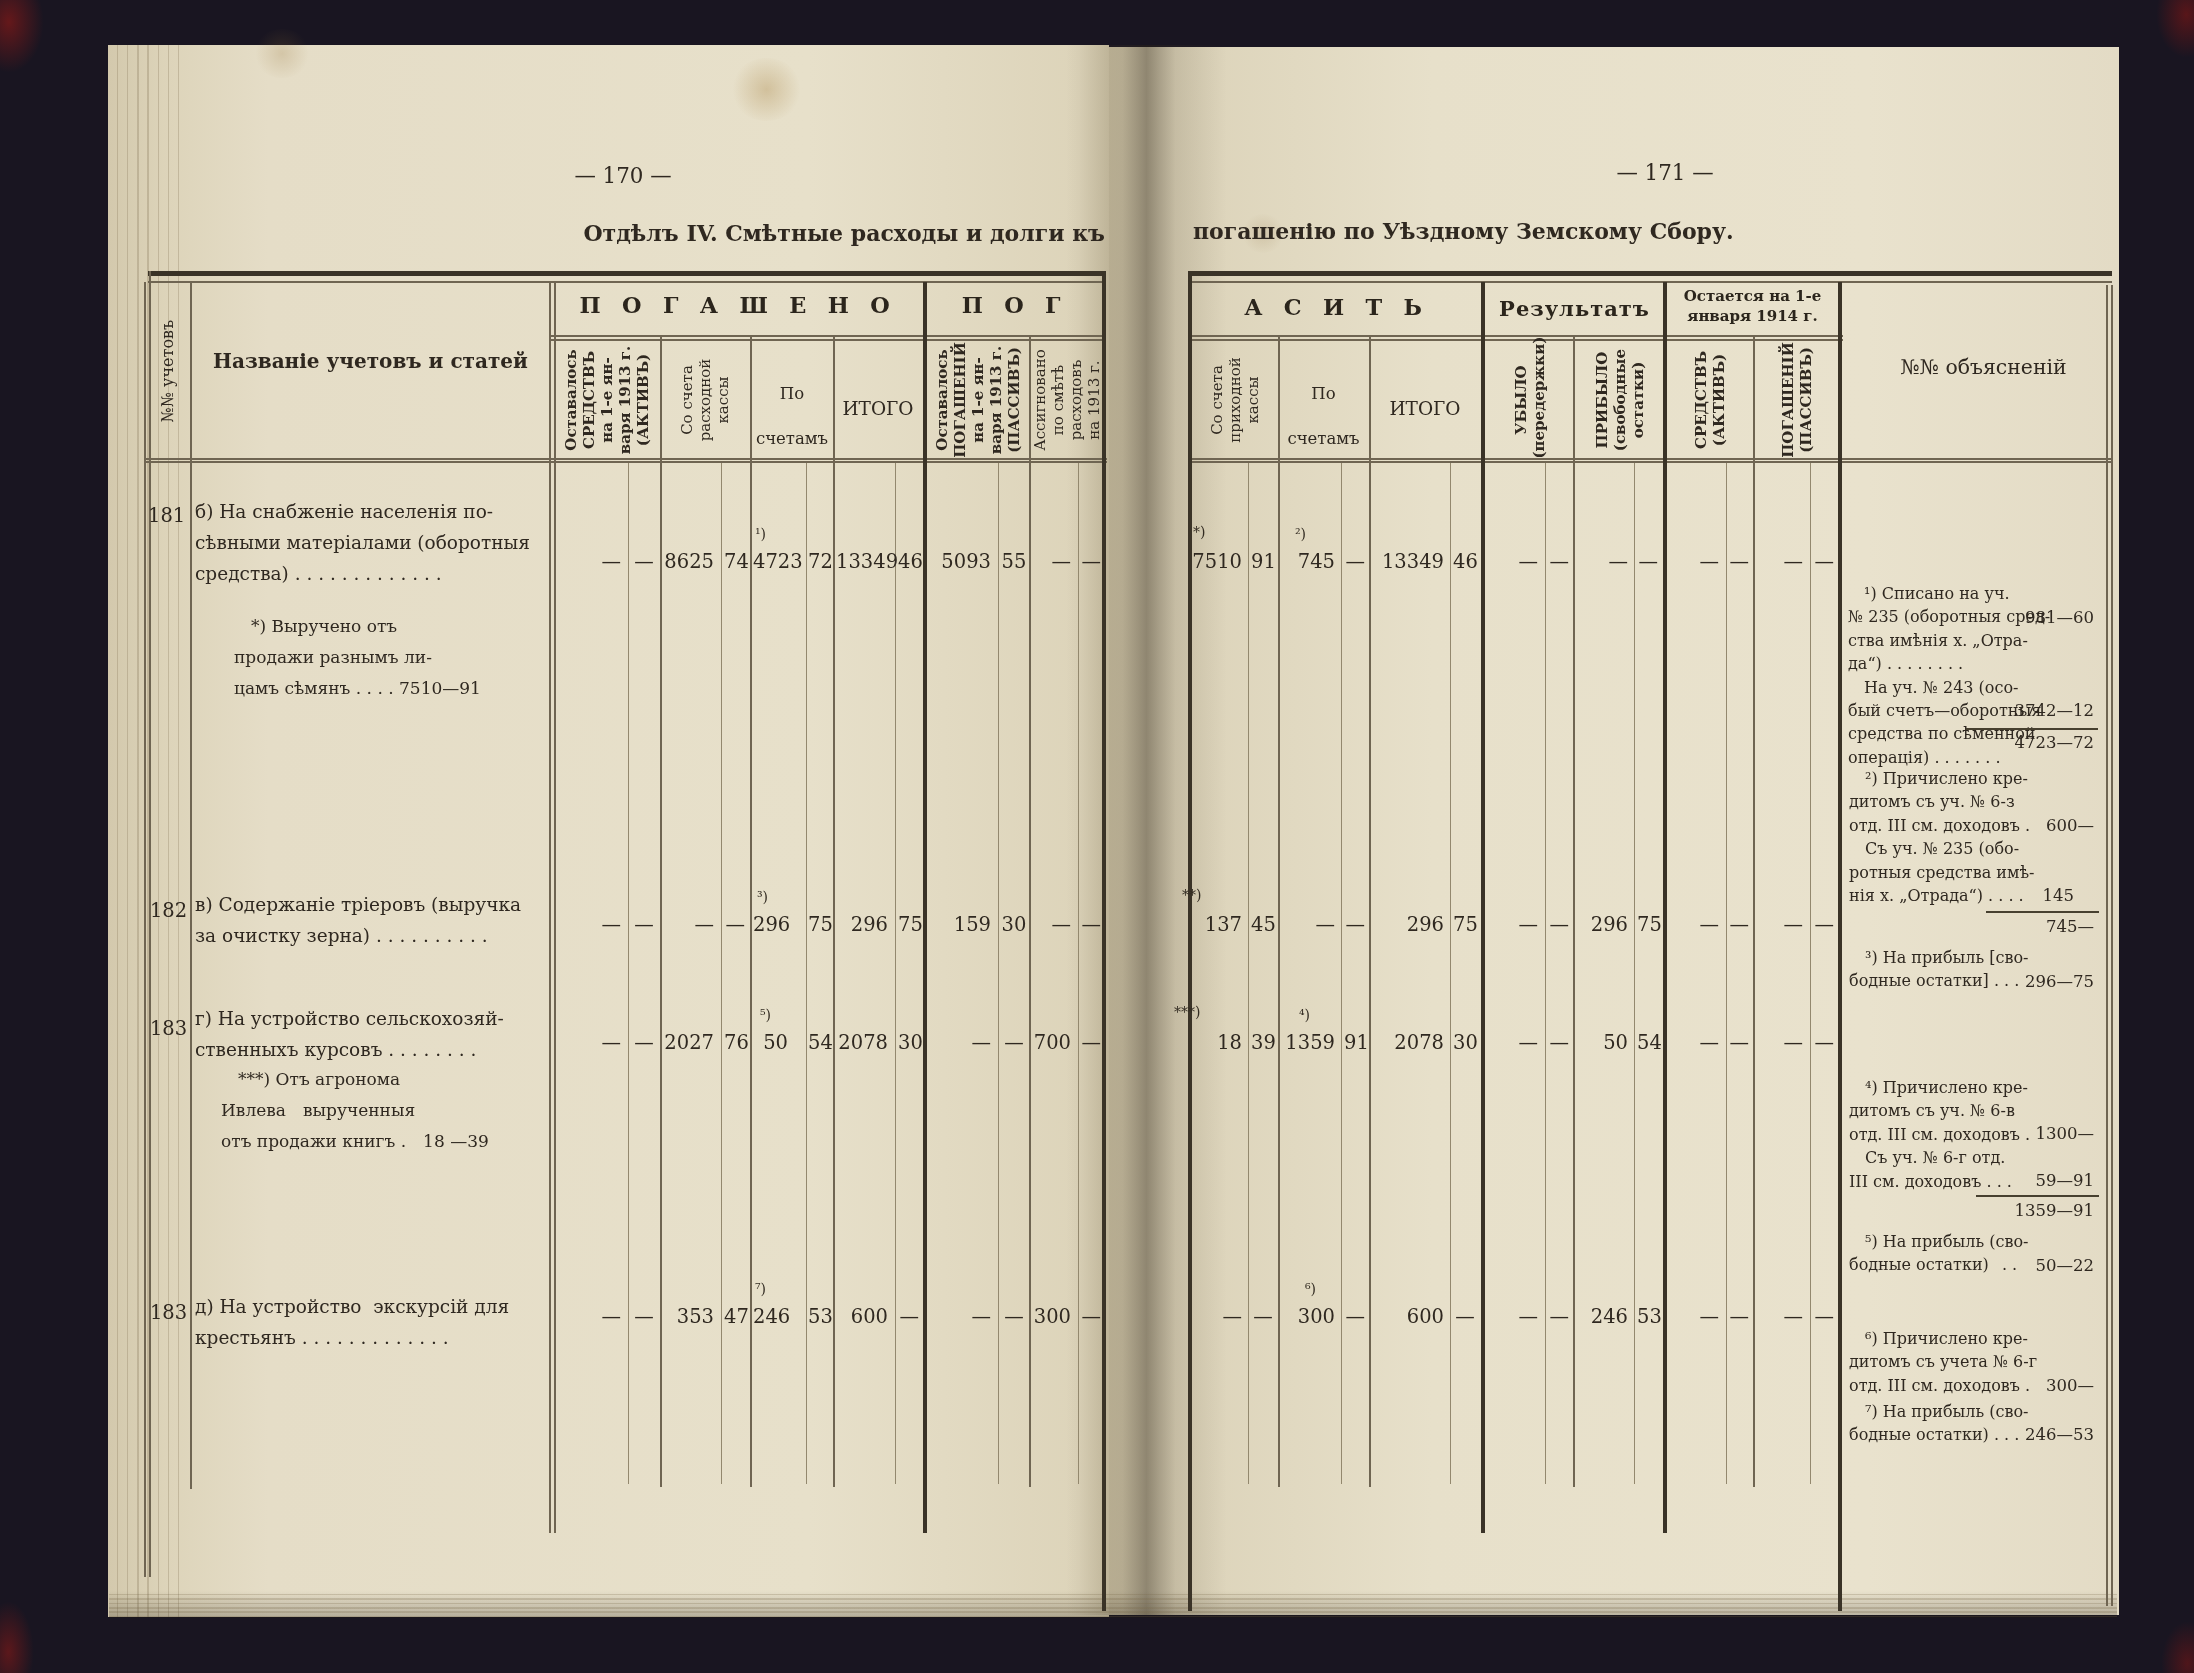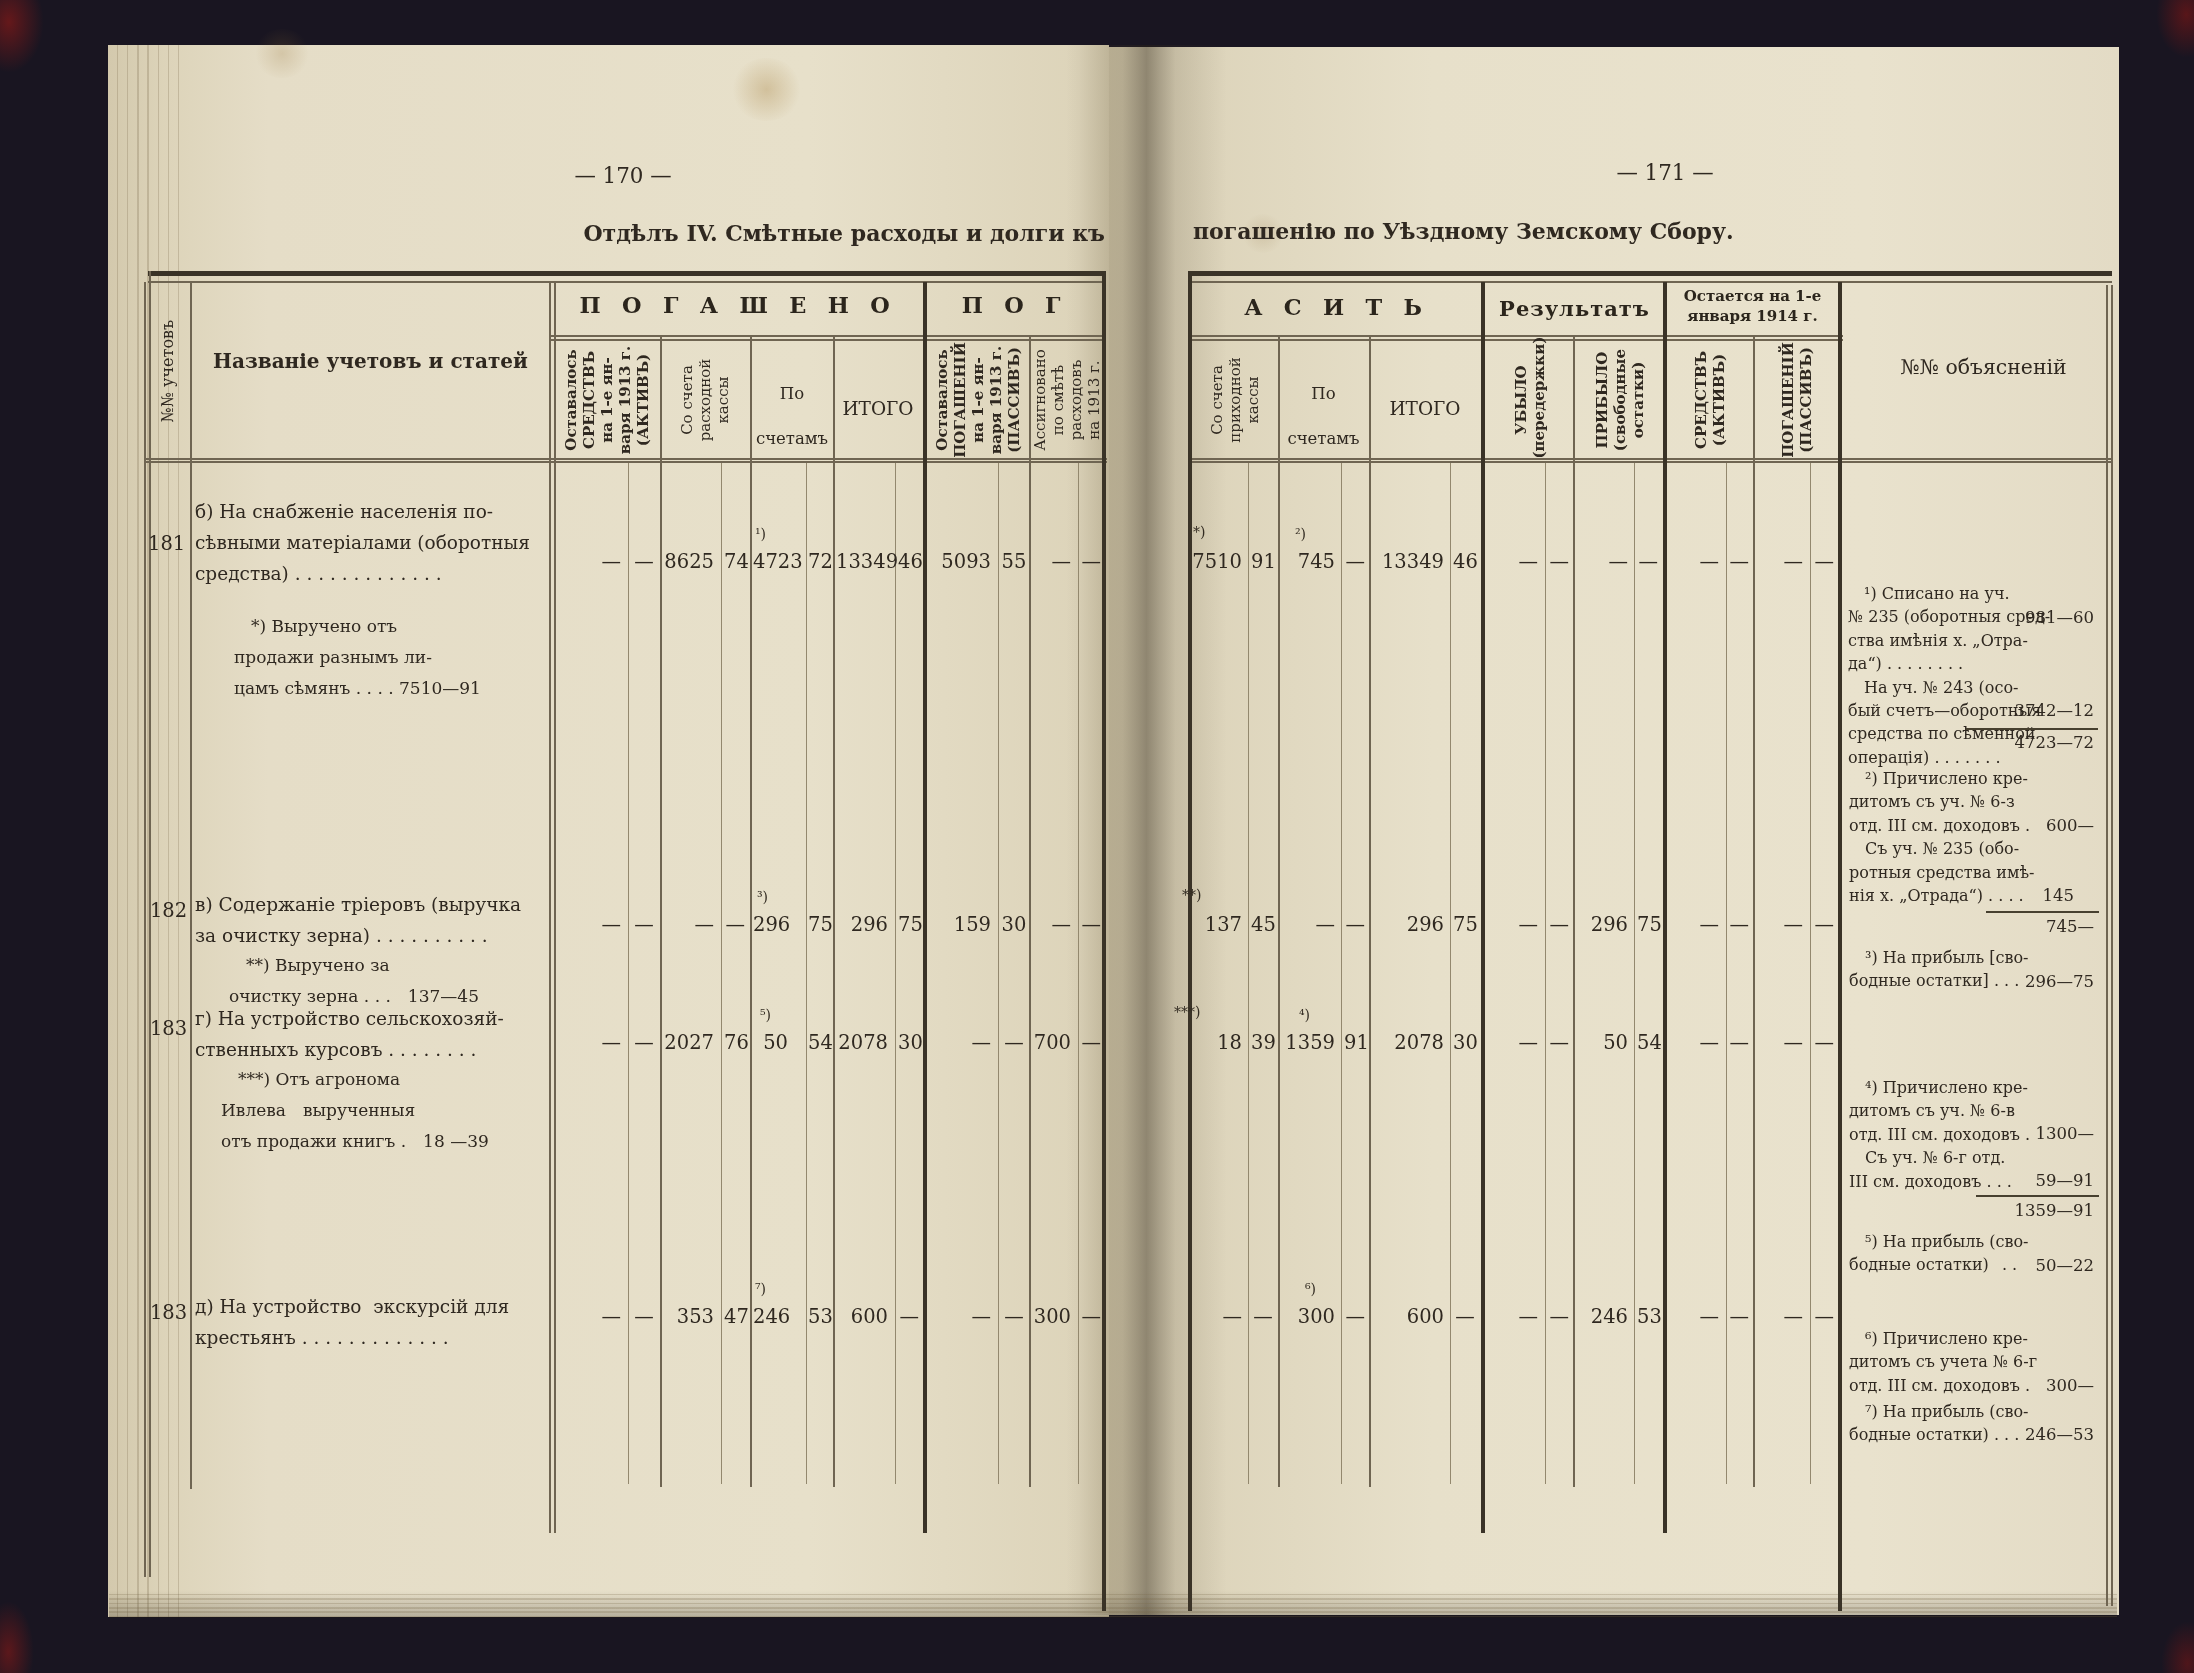"181" div.t { margin-top: 28px -> none }
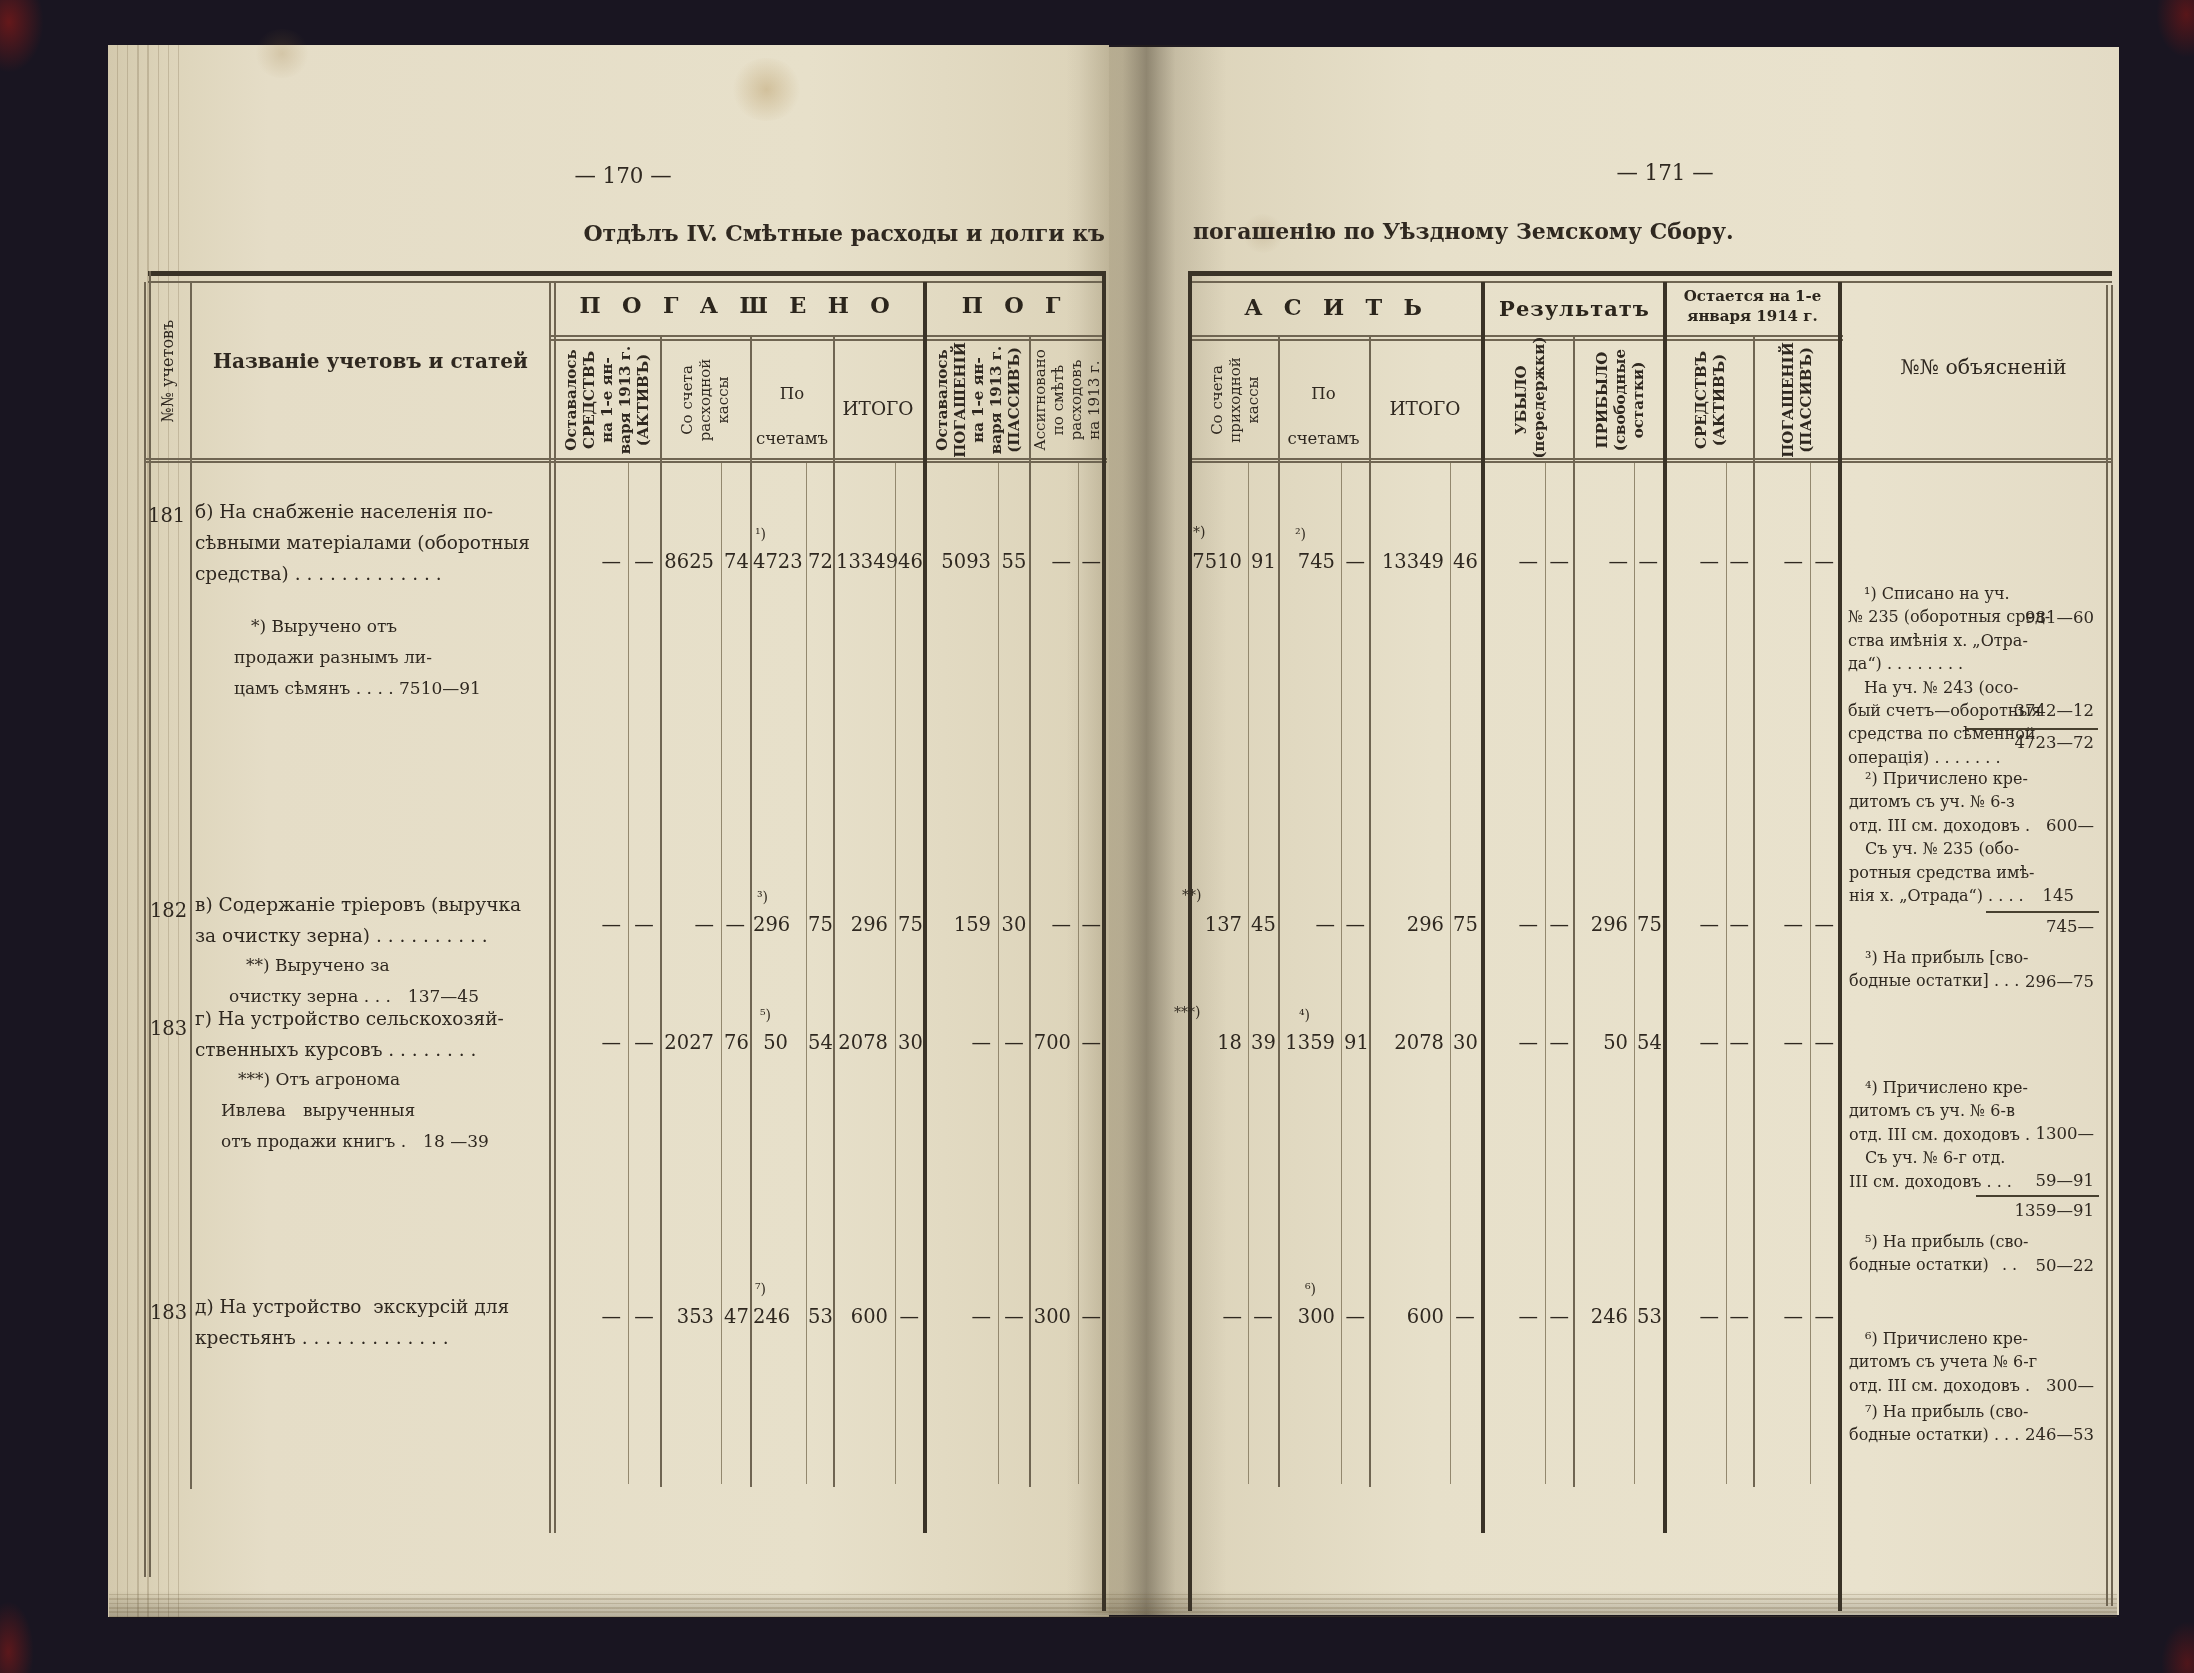"**) Выручено за" div.foot { html: <div> **) Выручено за очистку зерна . . . 137—45</div> -> none }
